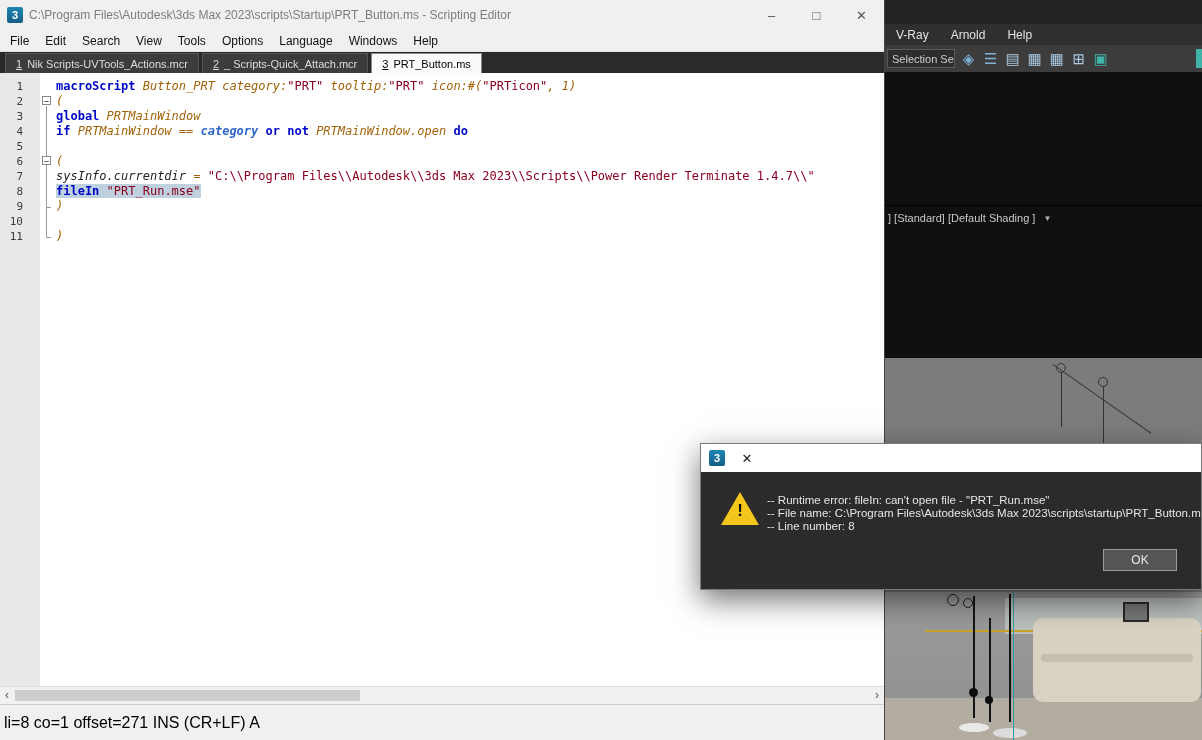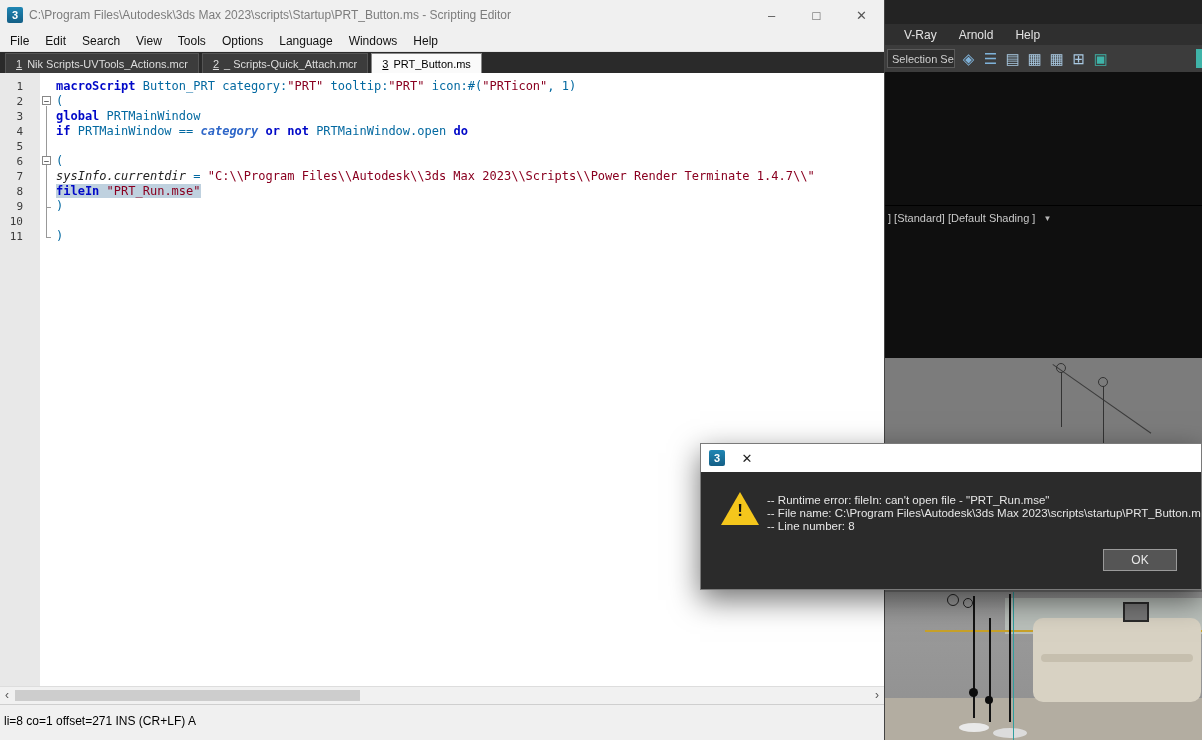"V-Ray" .max-menubar { padding-left: 8px -> 0 }
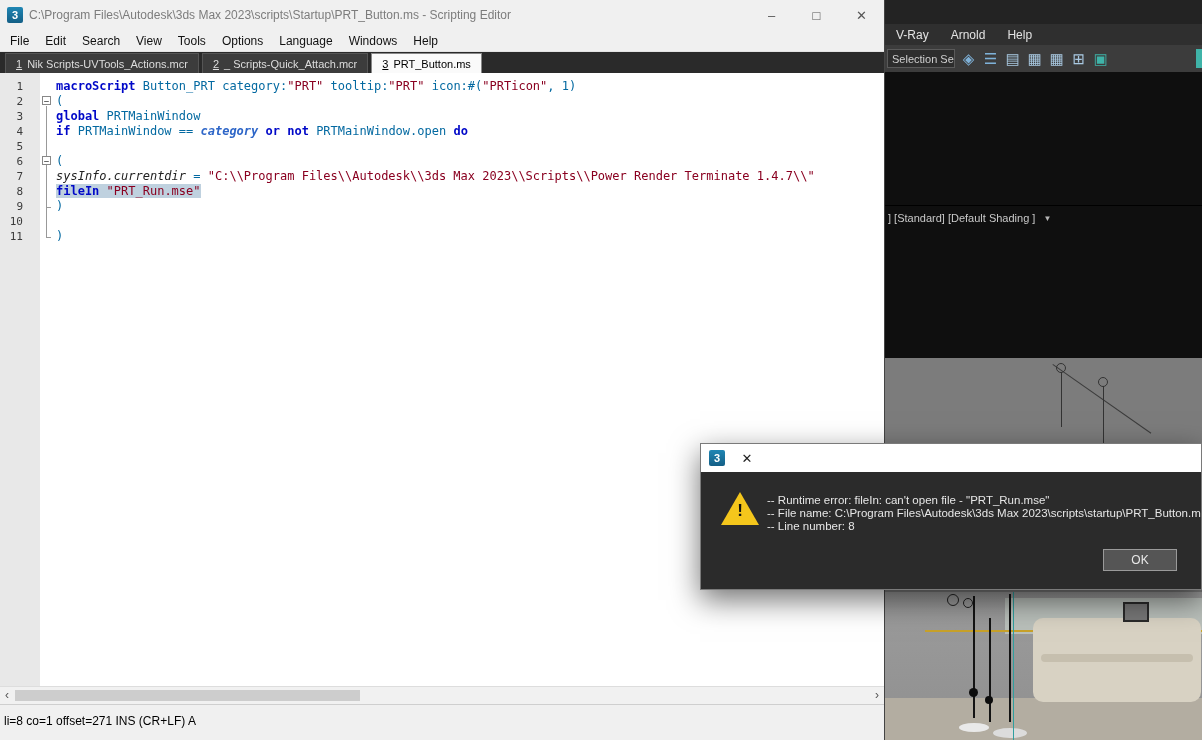"Button_PRT category:" .tk-pl { color: #0369a1 -> #a16207; font-style: none -> italic }
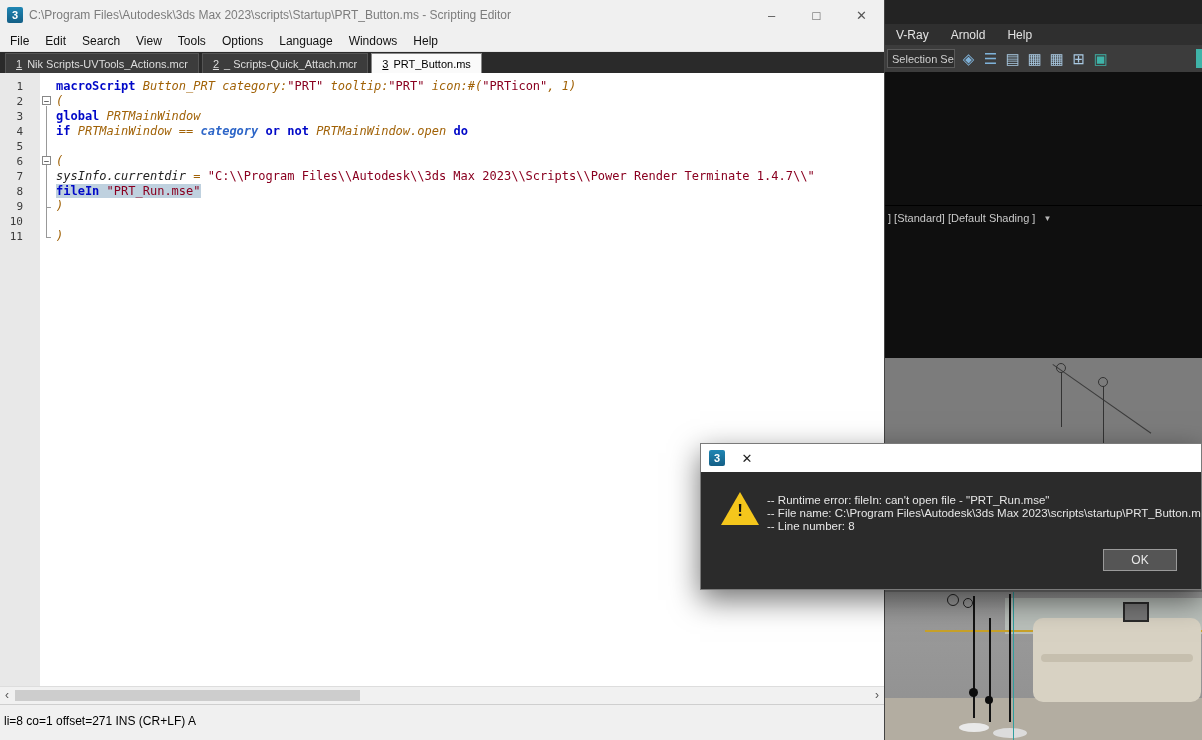"li=8 co=1 offset=271 INS (CR+LF)" .e-status { font-size: 12px -> 16px }
